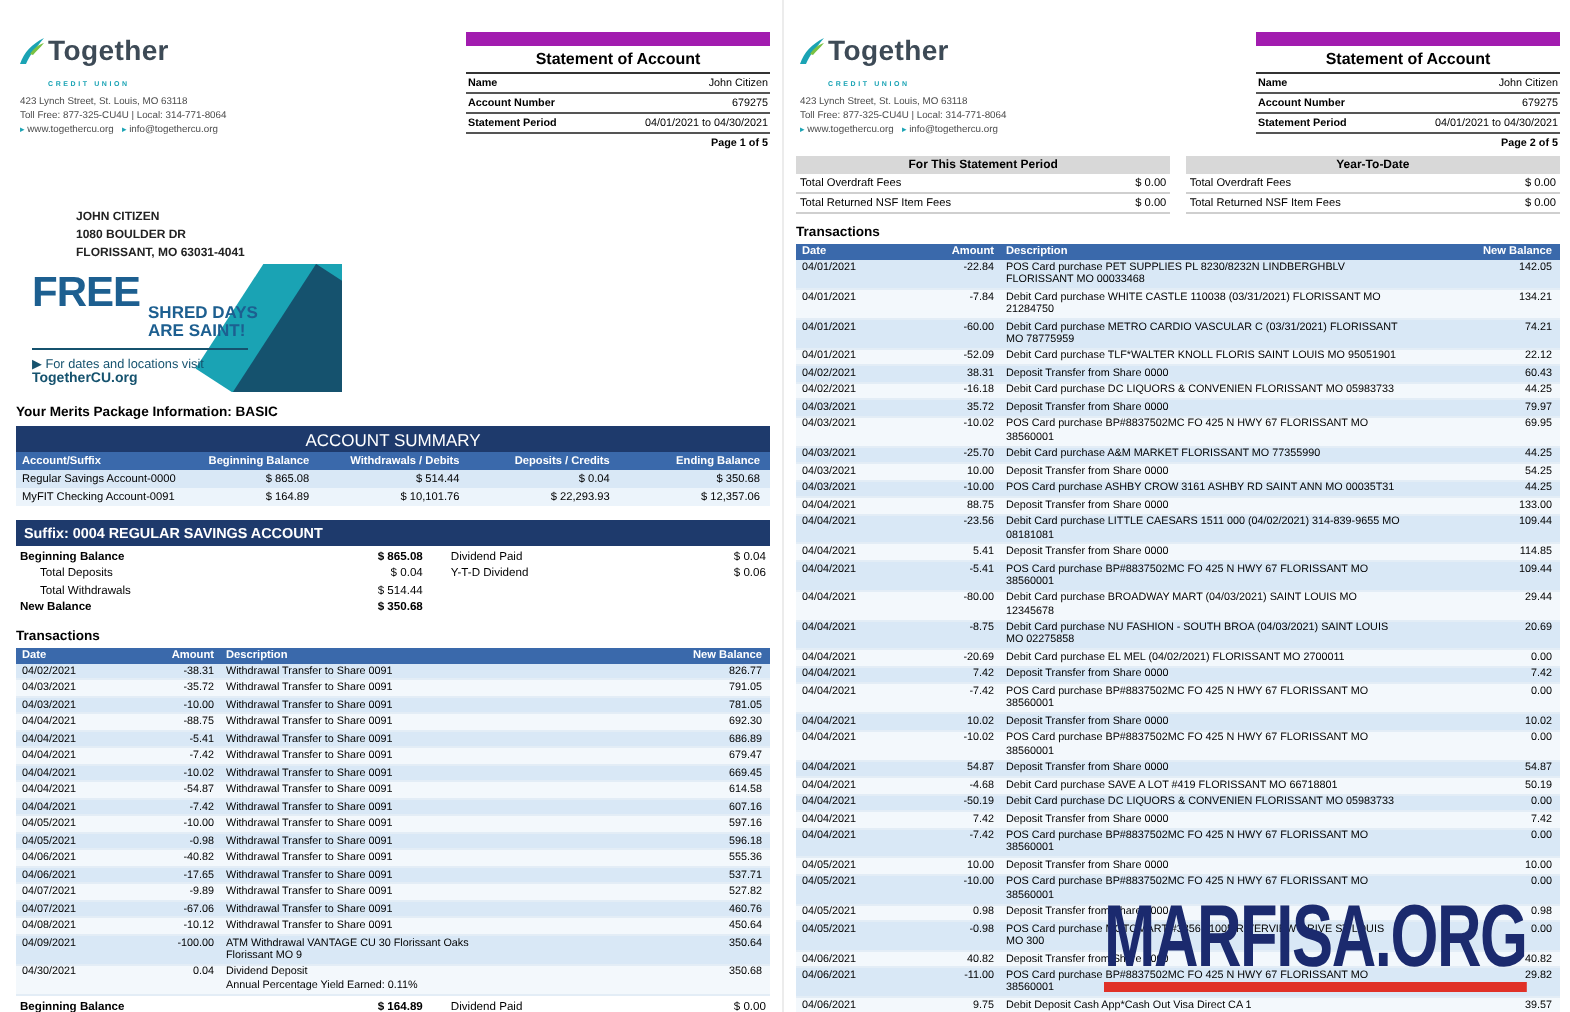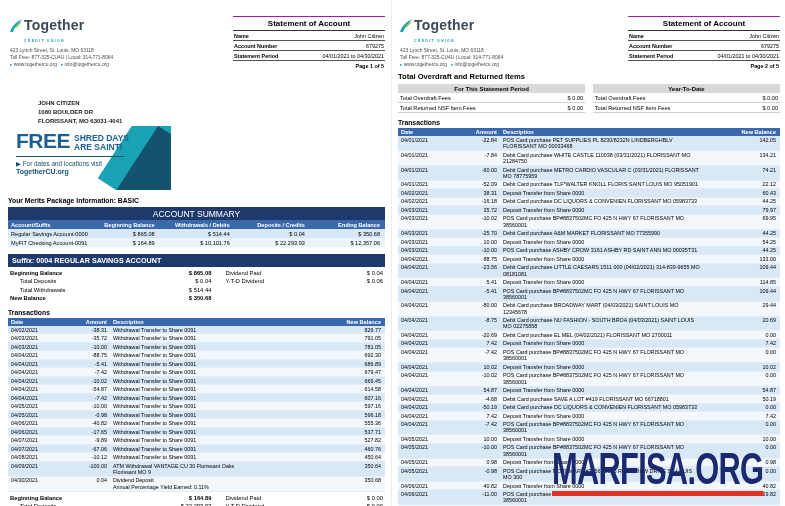"Statement of Account" .stmt-title { border-top: 1px solid #a21caf -> 7px solid #a21caf }
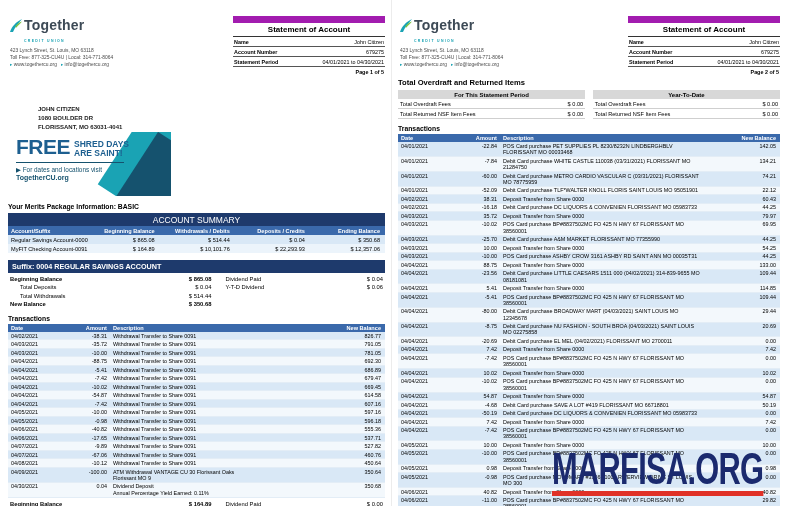"Total Overdraft and Returned Items" div.od-title { html: <div>Total Overdraft and Returned Items</div> -> none }
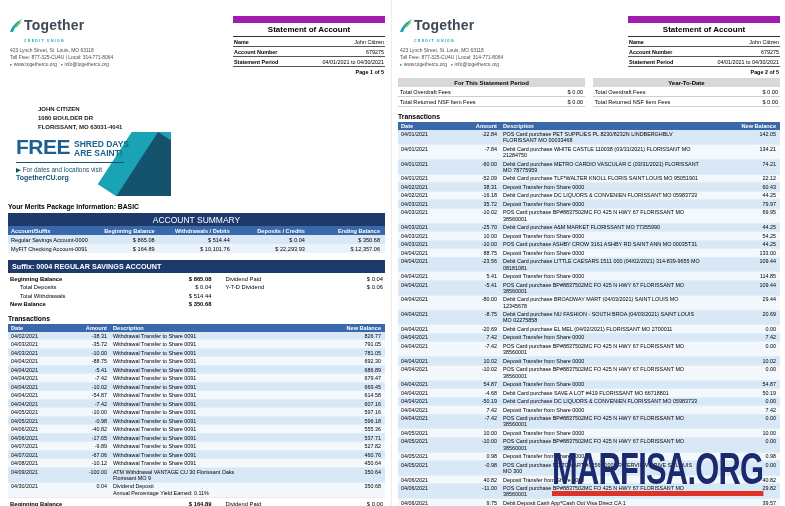"SHRED DAYS" .banner-shred { margin-top: none -> 12px }
